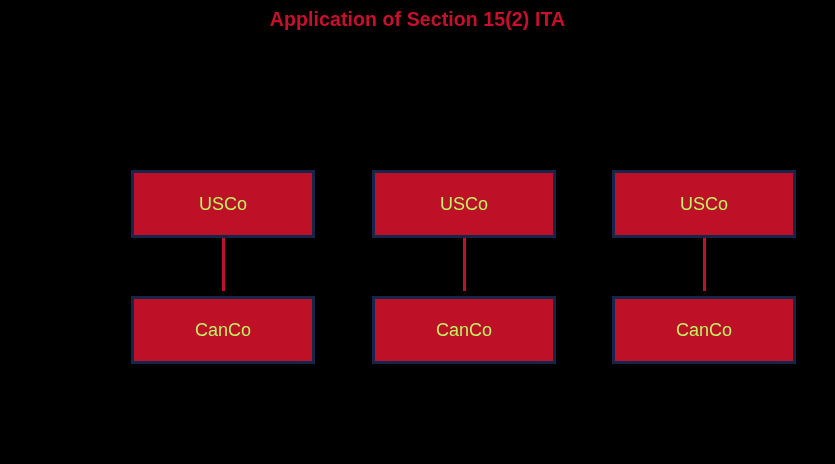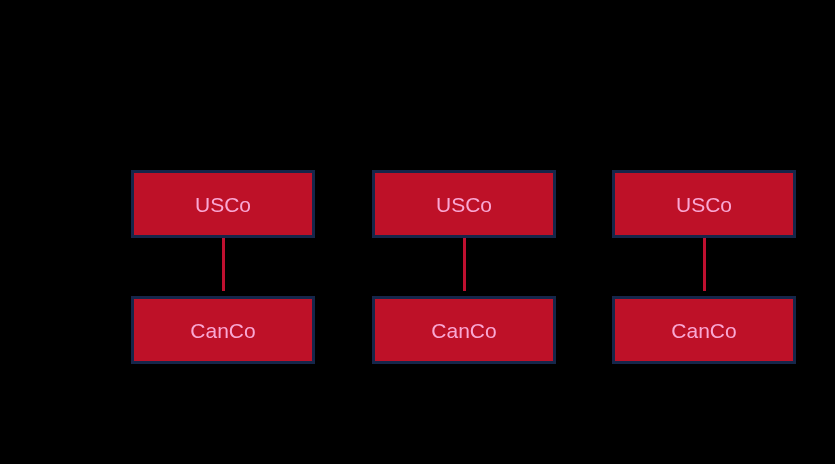"Application of Section 15(2) ITA" div { html: none -> <div>Application of Section 15(2) ITA</div> }
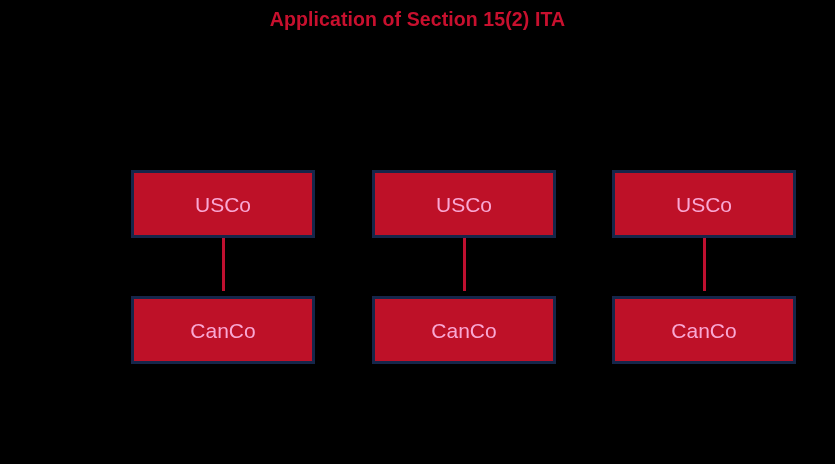"USCo" .entity-label { color: #f9a8d4 -> #bef264; font-size: 21px -> 18px }
